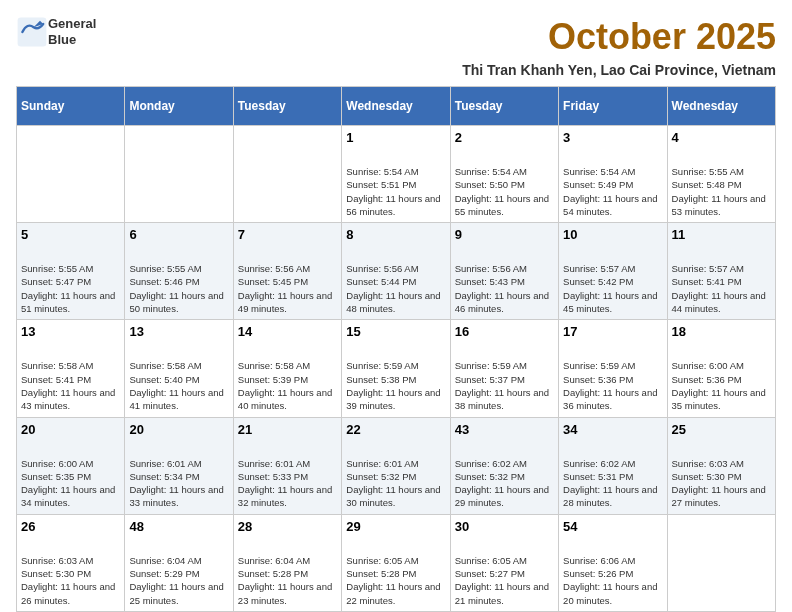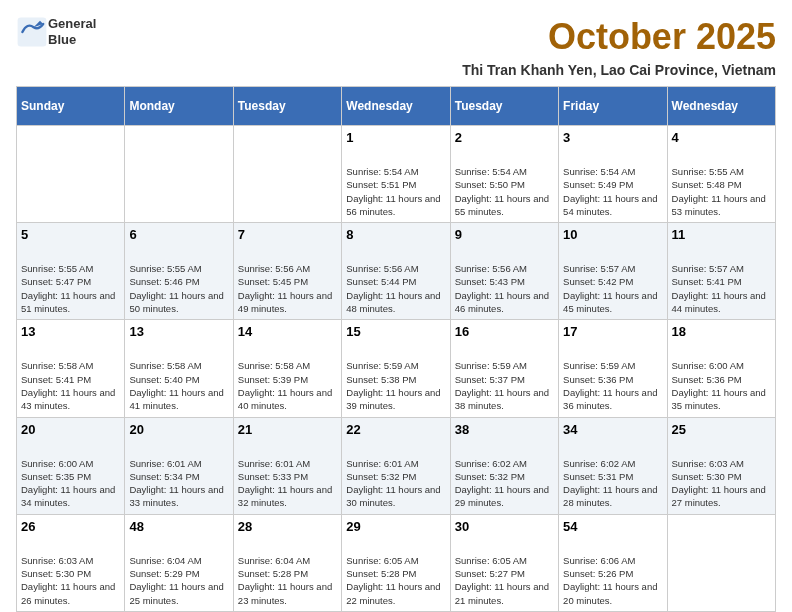"38" span.day-num { text: 38 -> 43 }
